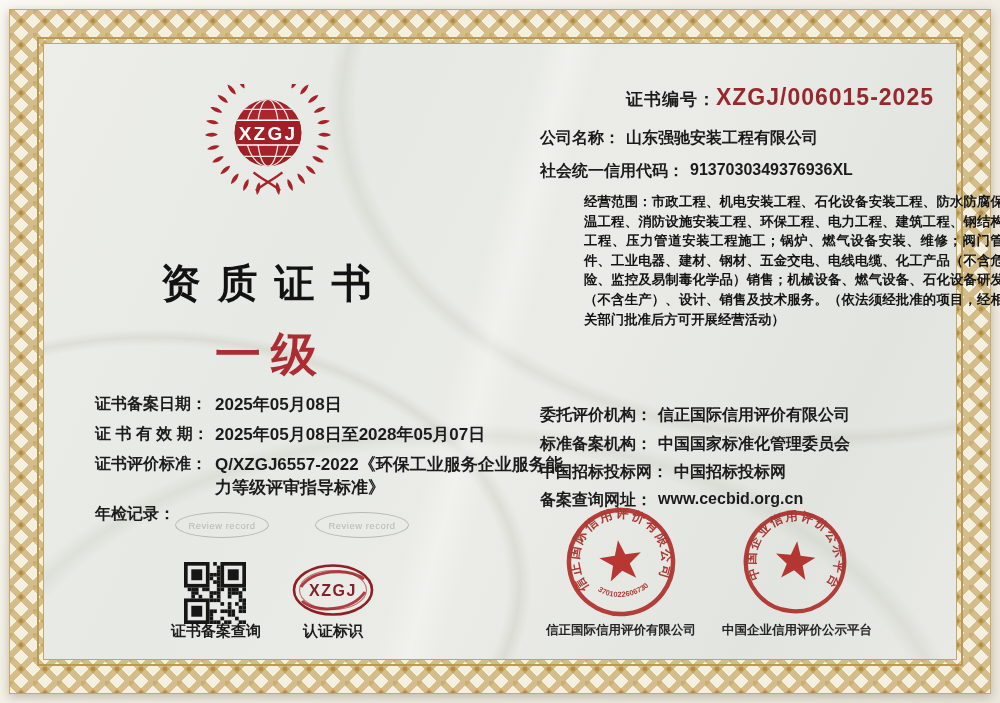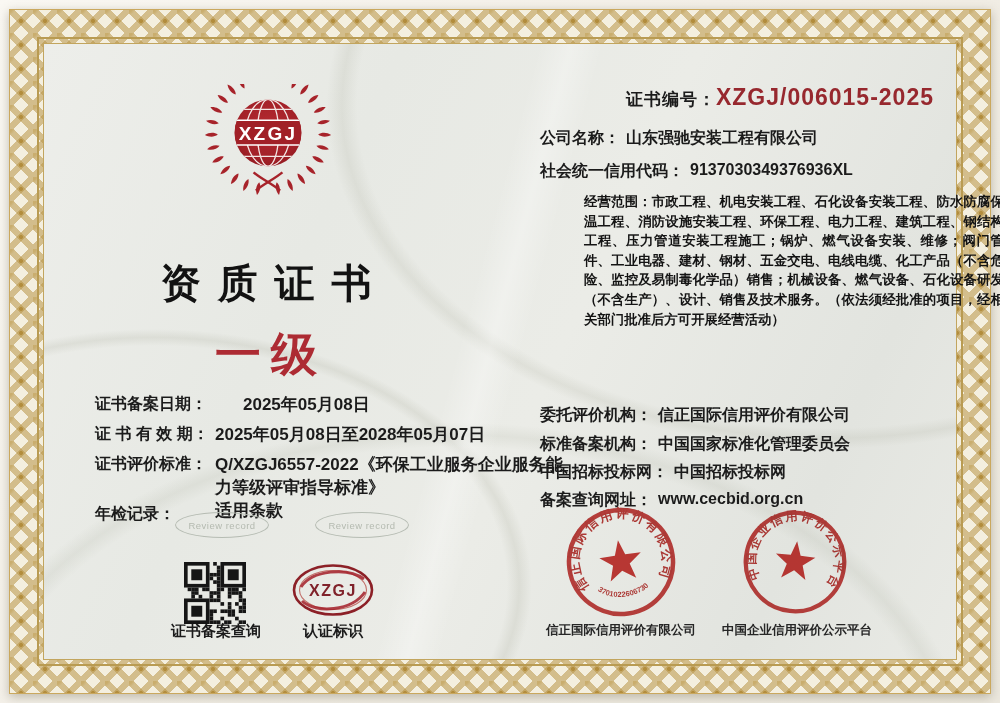"证书备案日期：" .lrow.r1 { gap: 28px -> none }
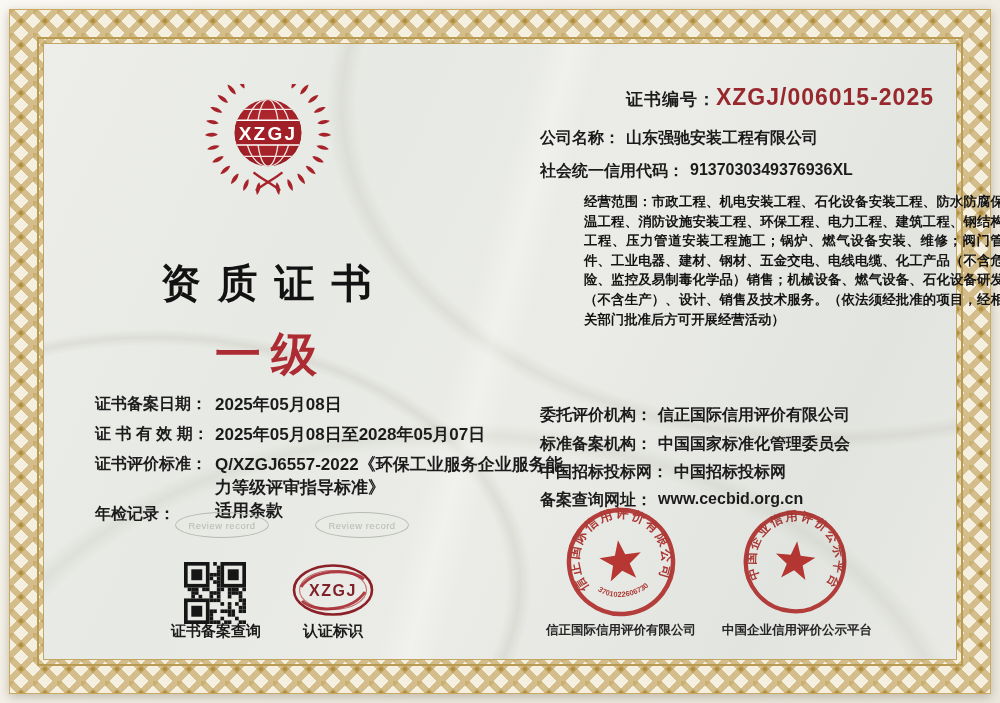"适用条款" span { html: <span>适用条款</span> -> none }
